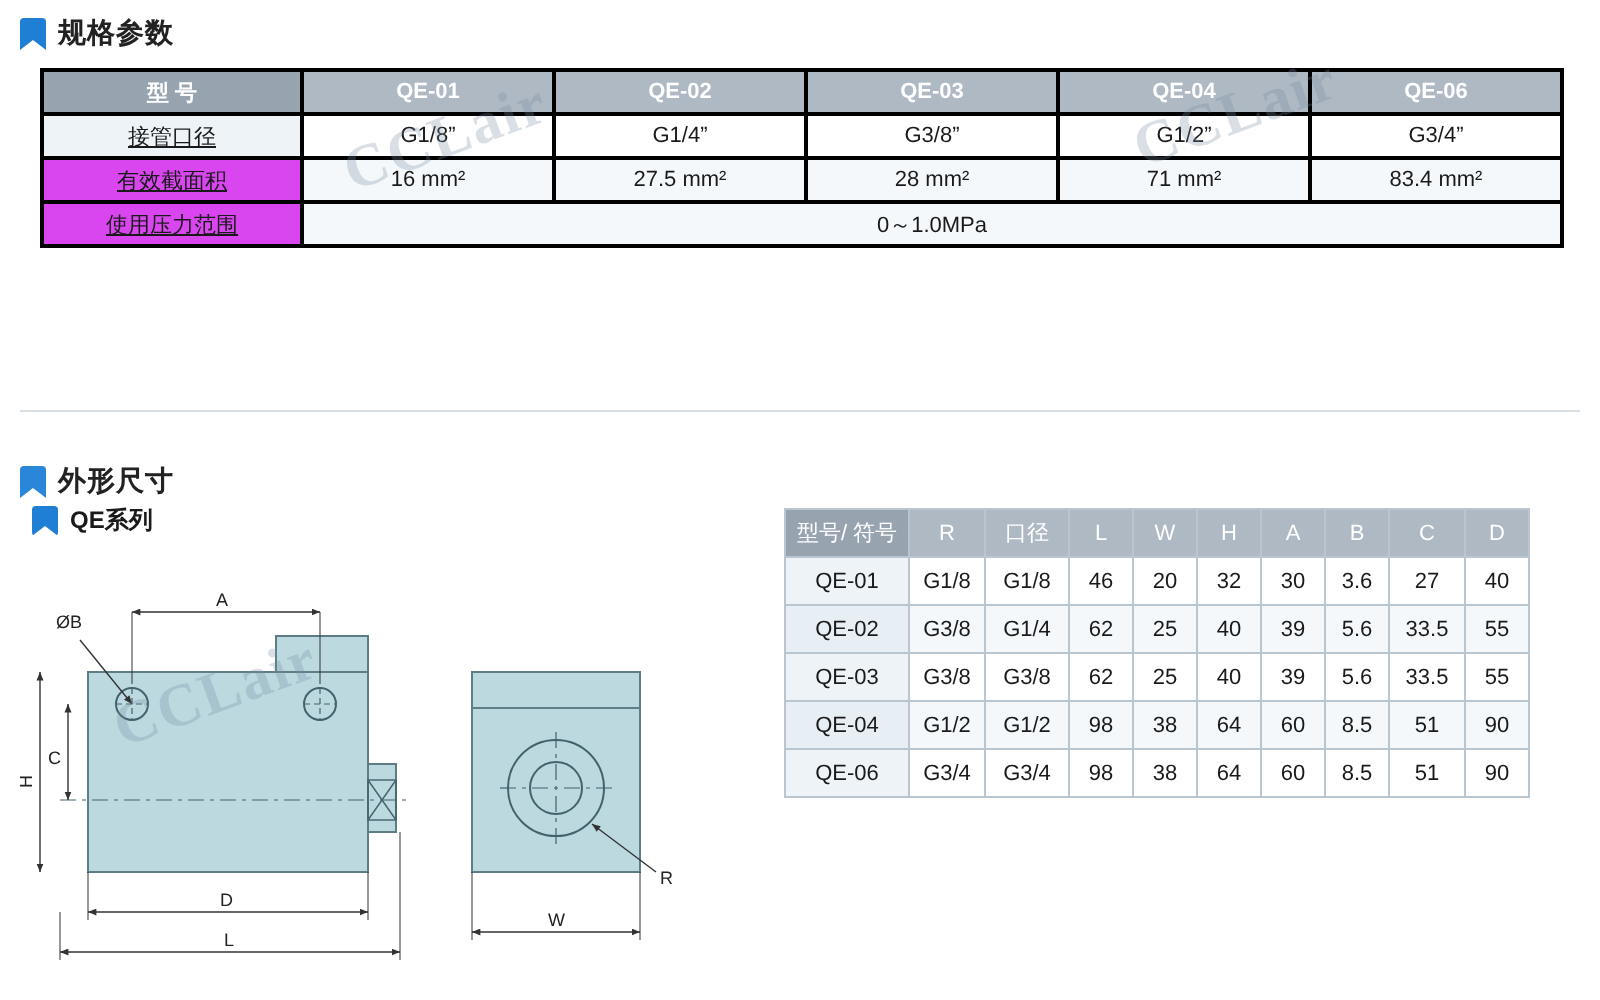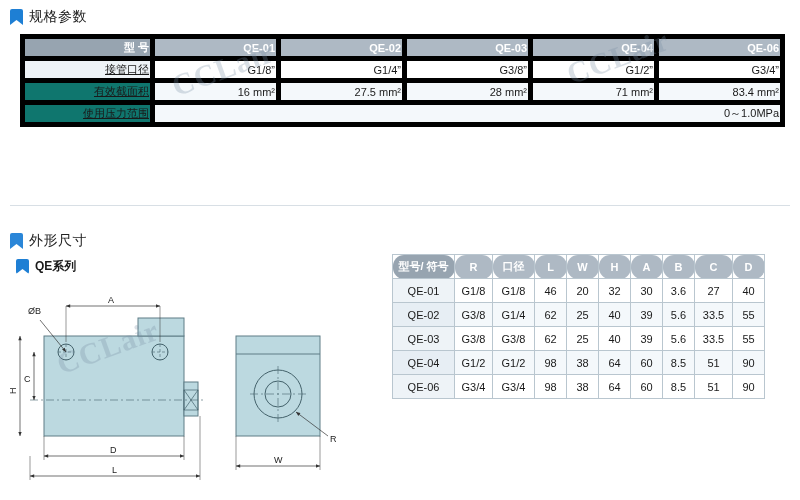"规格参数" .sec-title { font-weight: normal -> bold }
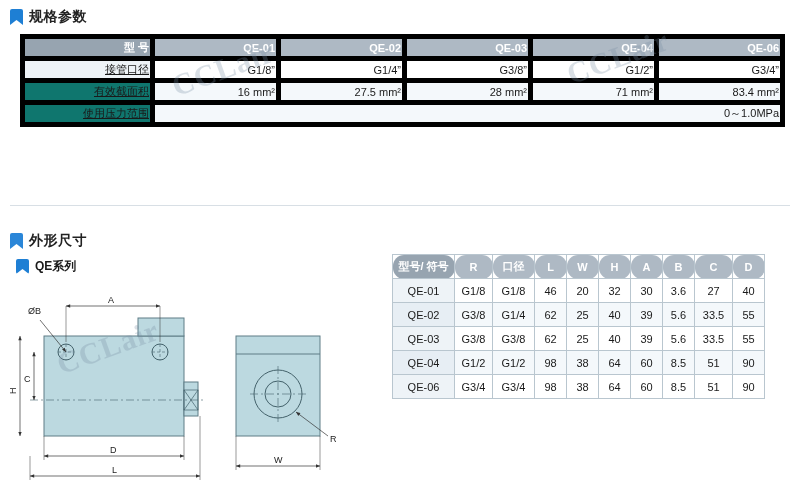"型 号" #spec-table th, #spec-table td { border: 5px solid #000000 -> 2px solid #000000; text-align: right -> center }
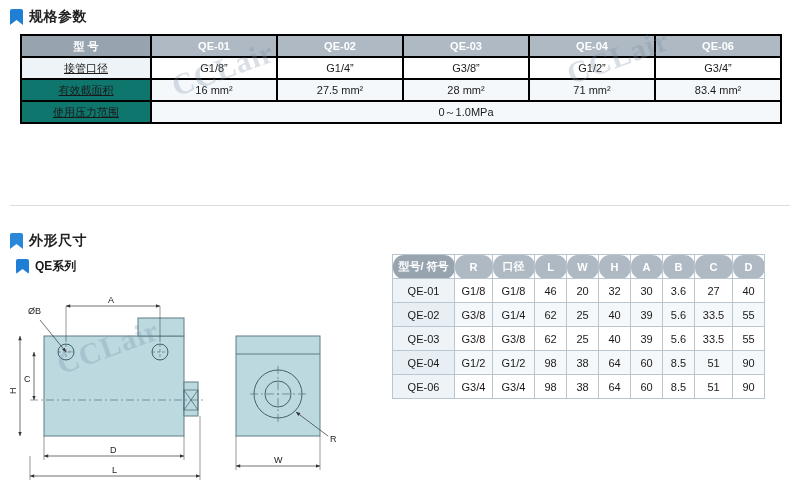"有效截面积" #spec-table tbody tr.alt td.rowhead { background: #0f766e -> #d946ef }
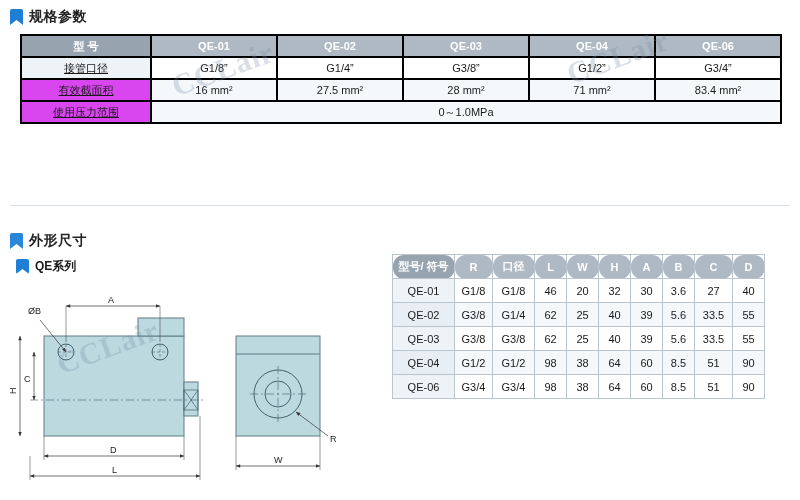"QE系列" #series-head { margin-top: 8px -> 2px }
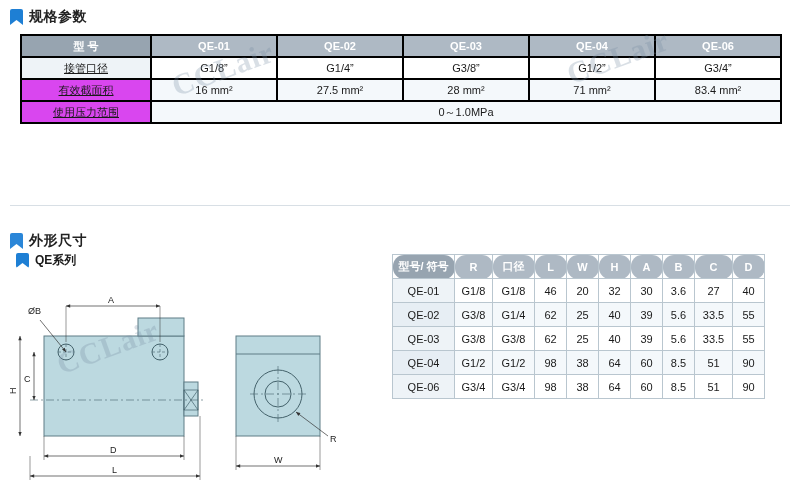"型号/ 符号" #dim-table thead th { border-radius: 11px -> none; font-weight: bold -> normal }
